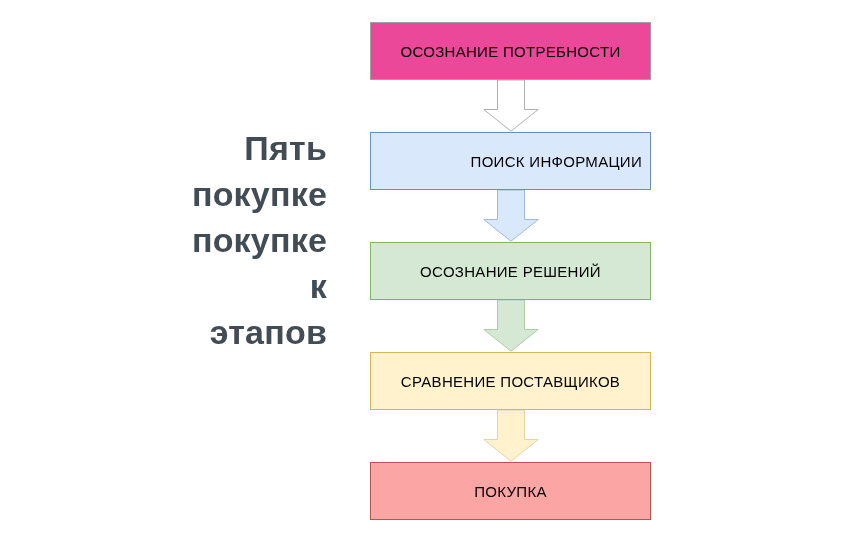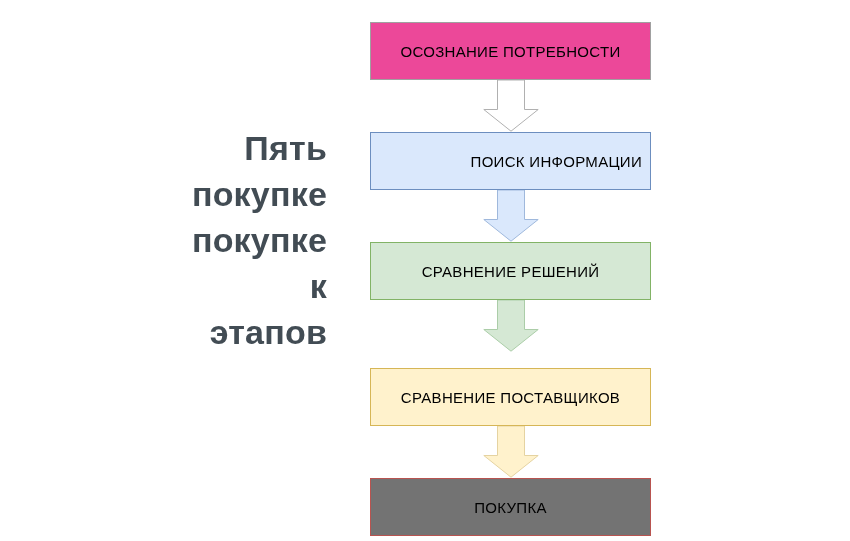"СРАВНЕНИЕ РЕШЕНИЙ" span.stage-label { text: СРАВНЕНИЕ -> ОСОЗНАНИЕ }
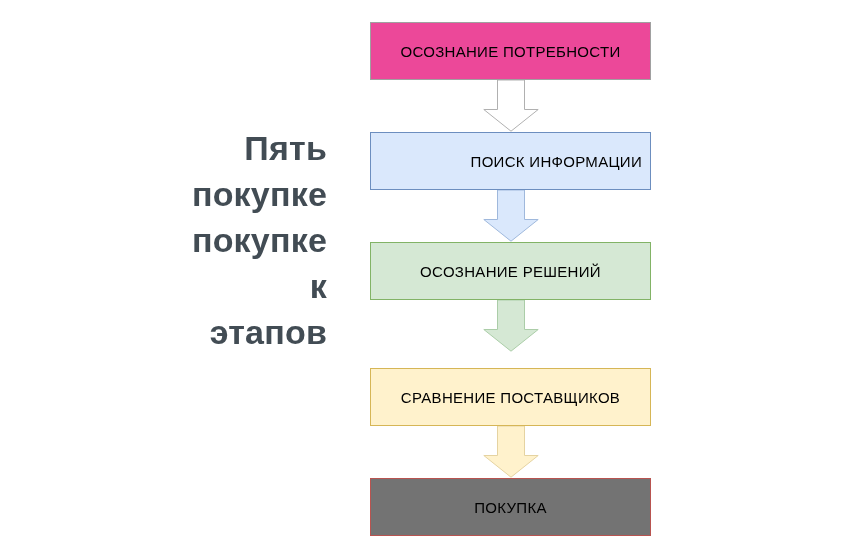"СРАВНЕНИЕ ПОСТАВЩИКОВ" div.stage-box { margin-top: 16px -> none }
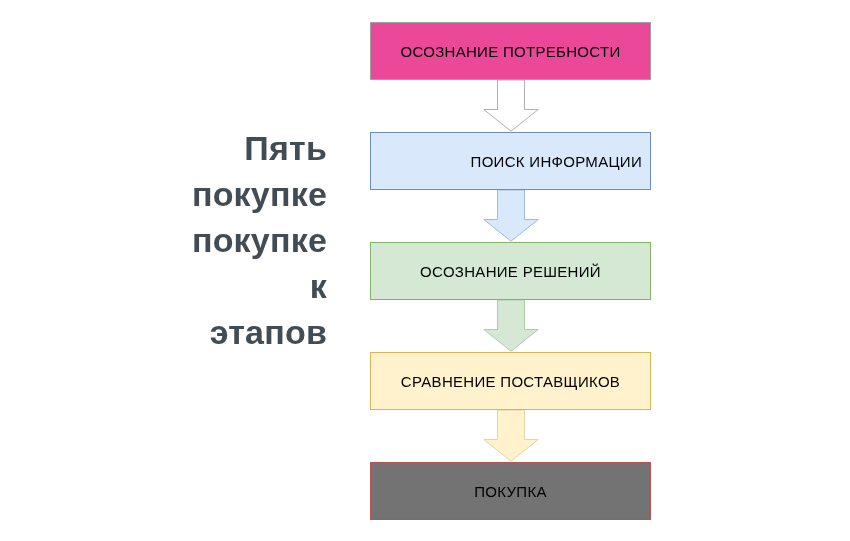"ПОКУПКА" div.stage-box { background-color: #737373 -> #fca5a5 }
